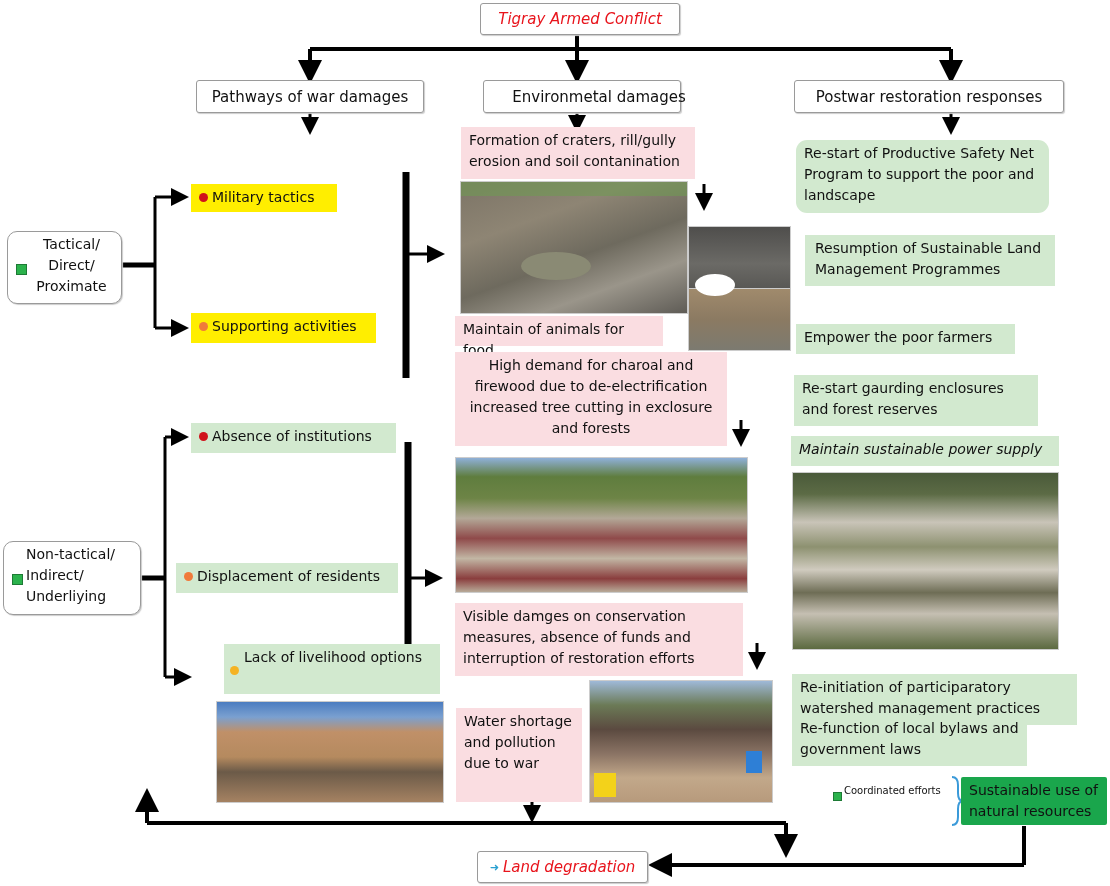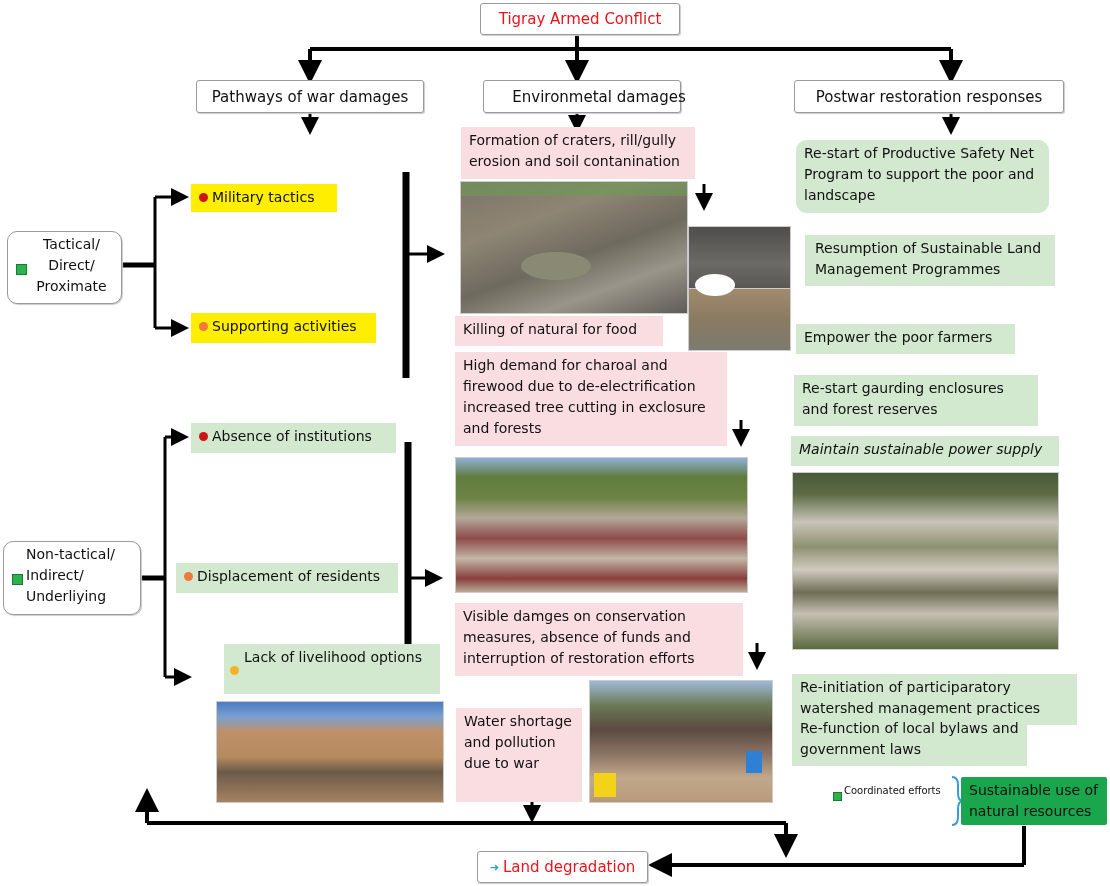"Tigray Armed Conflict" .red-text { font-style: none -> italic }
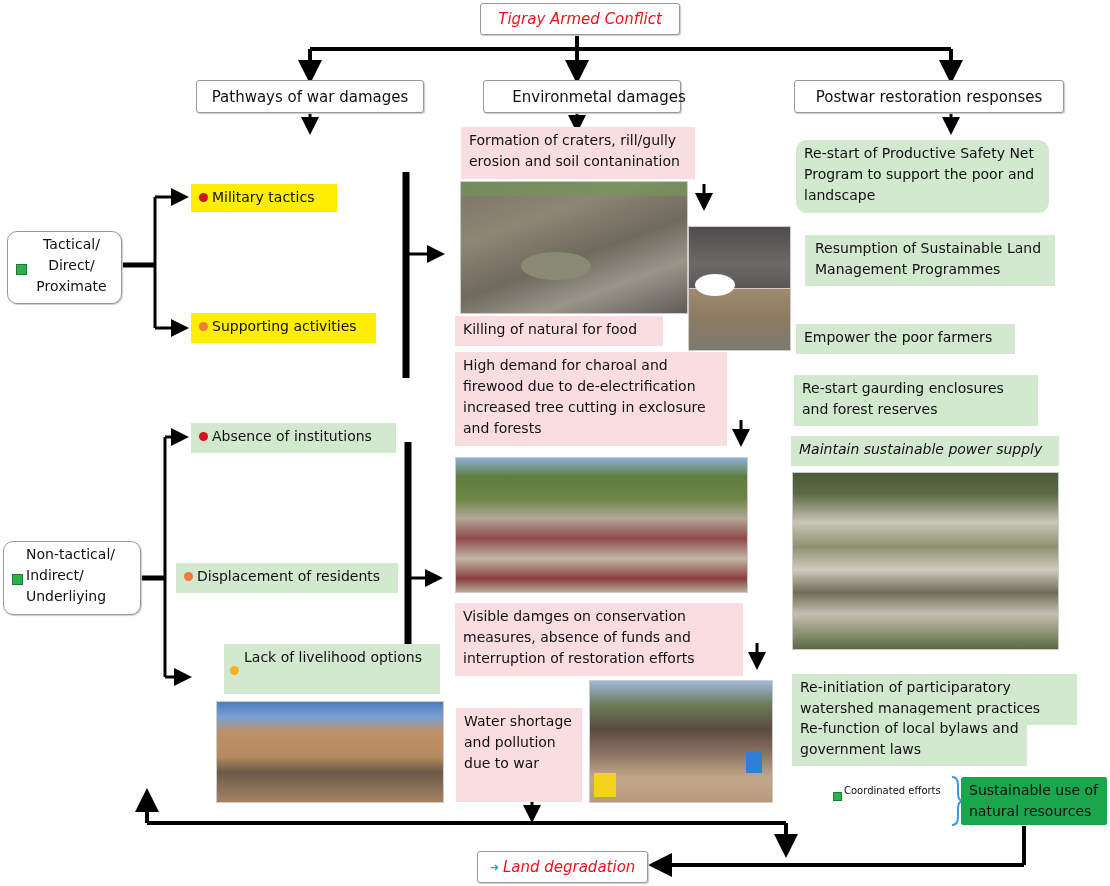"Killing of natural for food" div.abs { text: Killing of natural -> Maintain of animals }
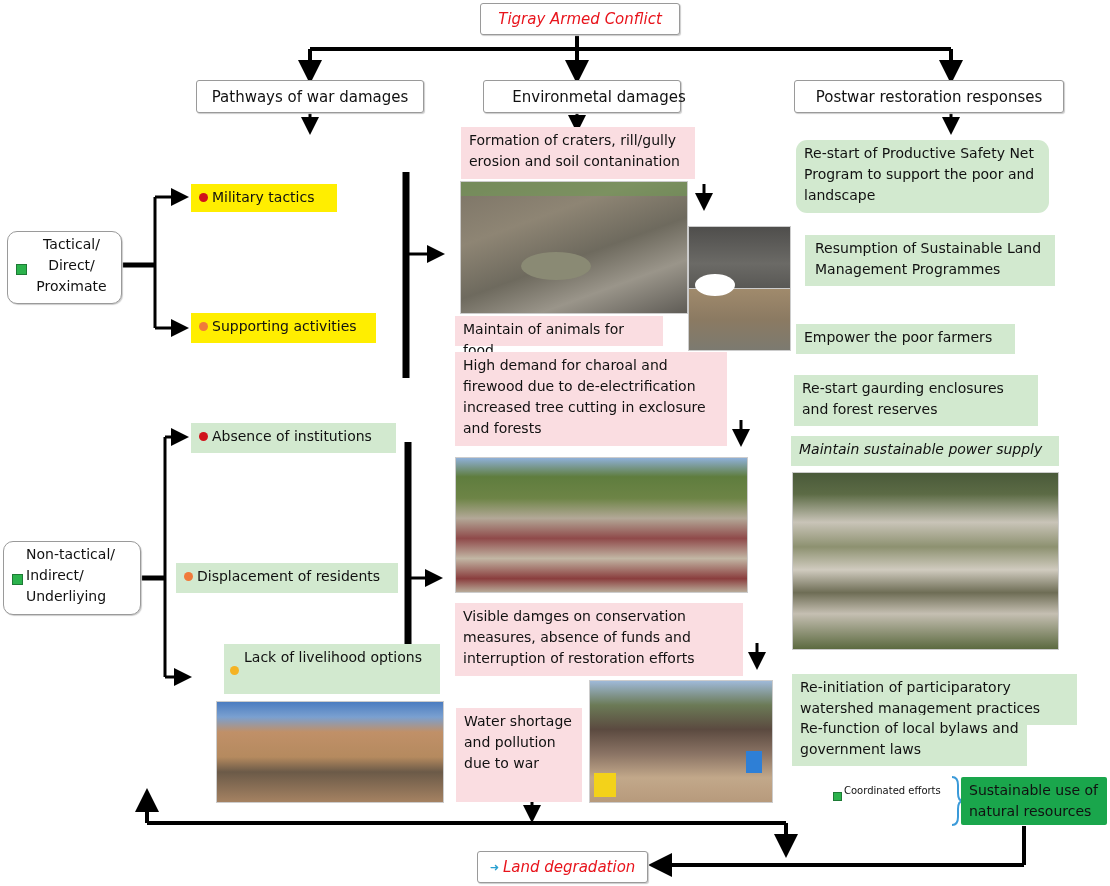"High demand for charoal and" div.abs { text-align: none -> center }
